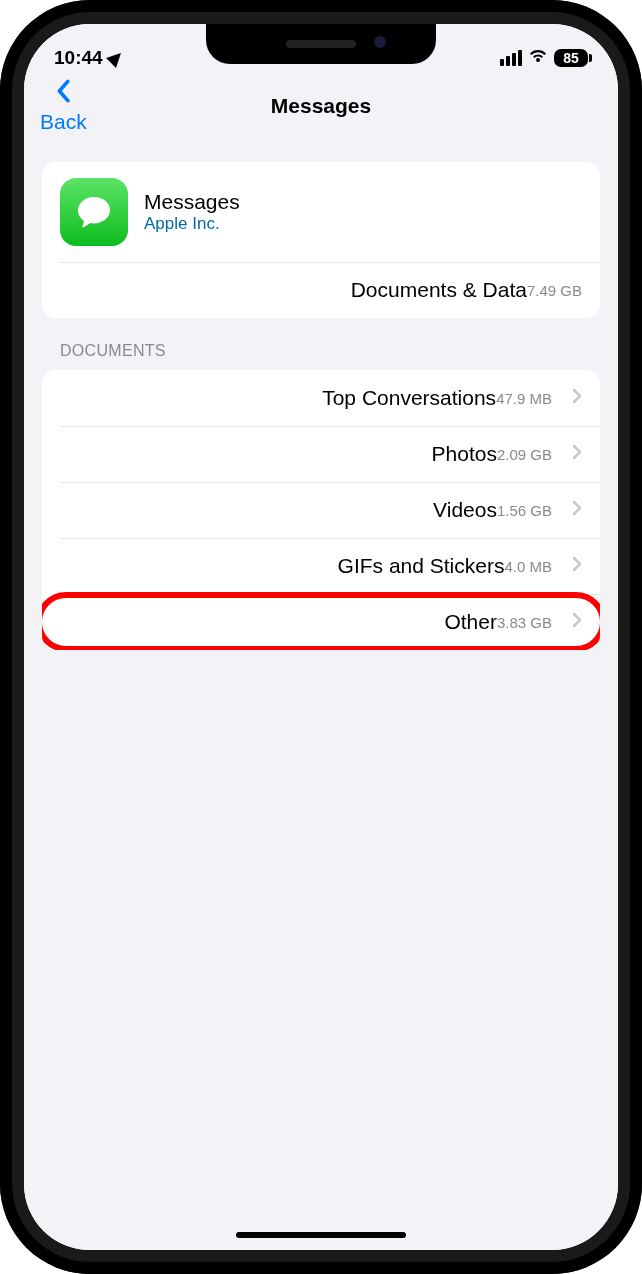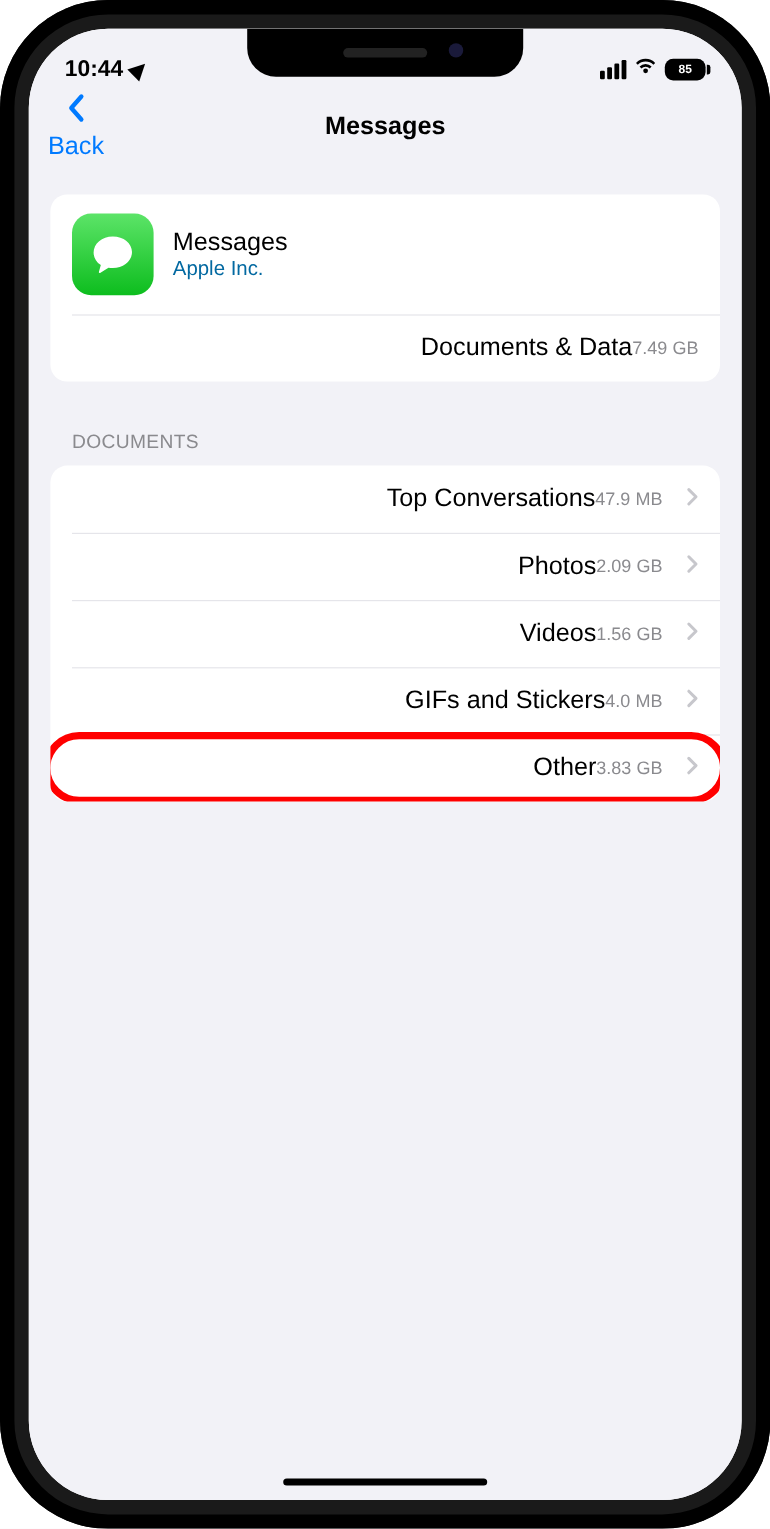"85" .battery-box { font-size: 10px -> 14px }
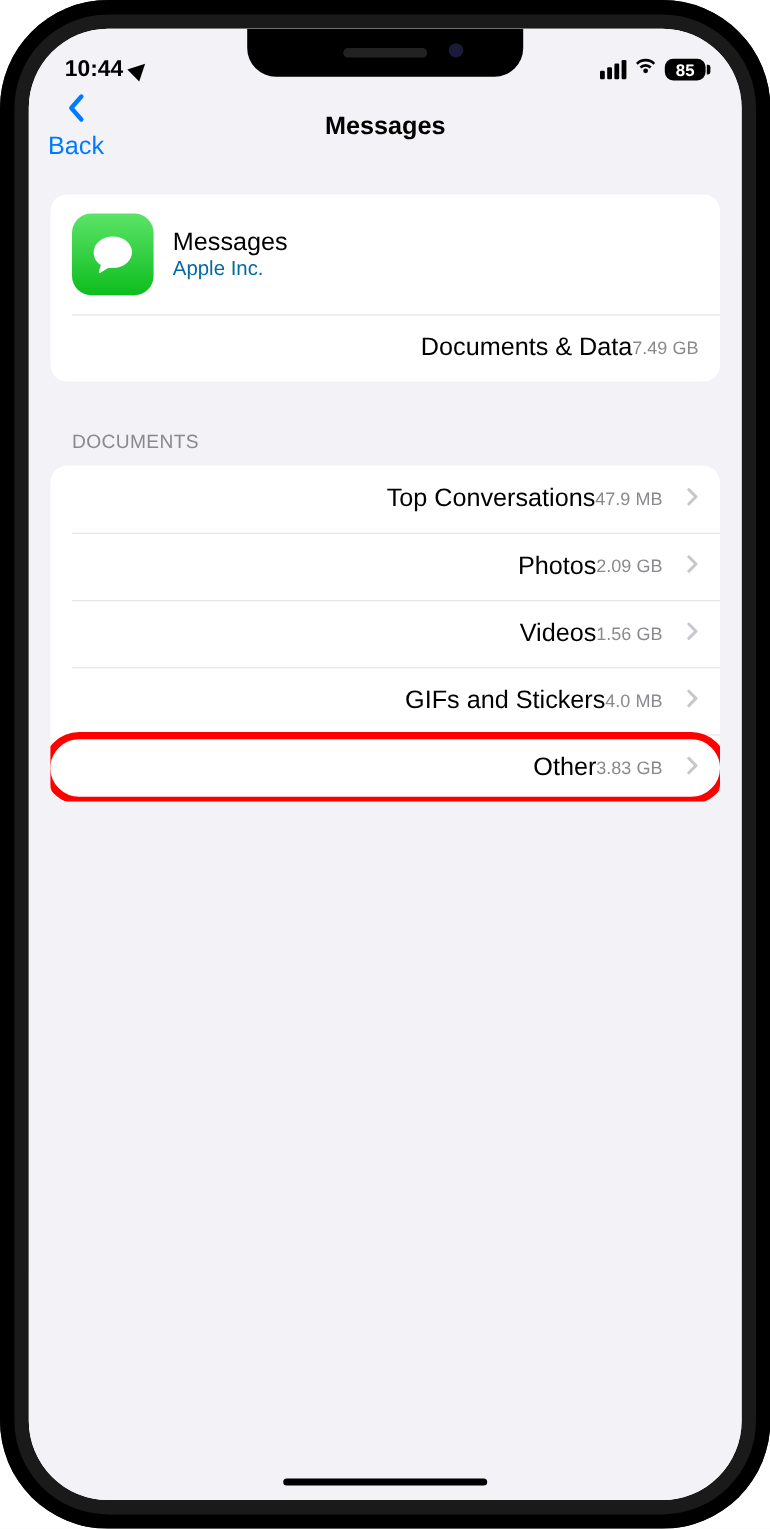"DOCUMENTS" div.section-header { margin-top: 42px -> 24px }
